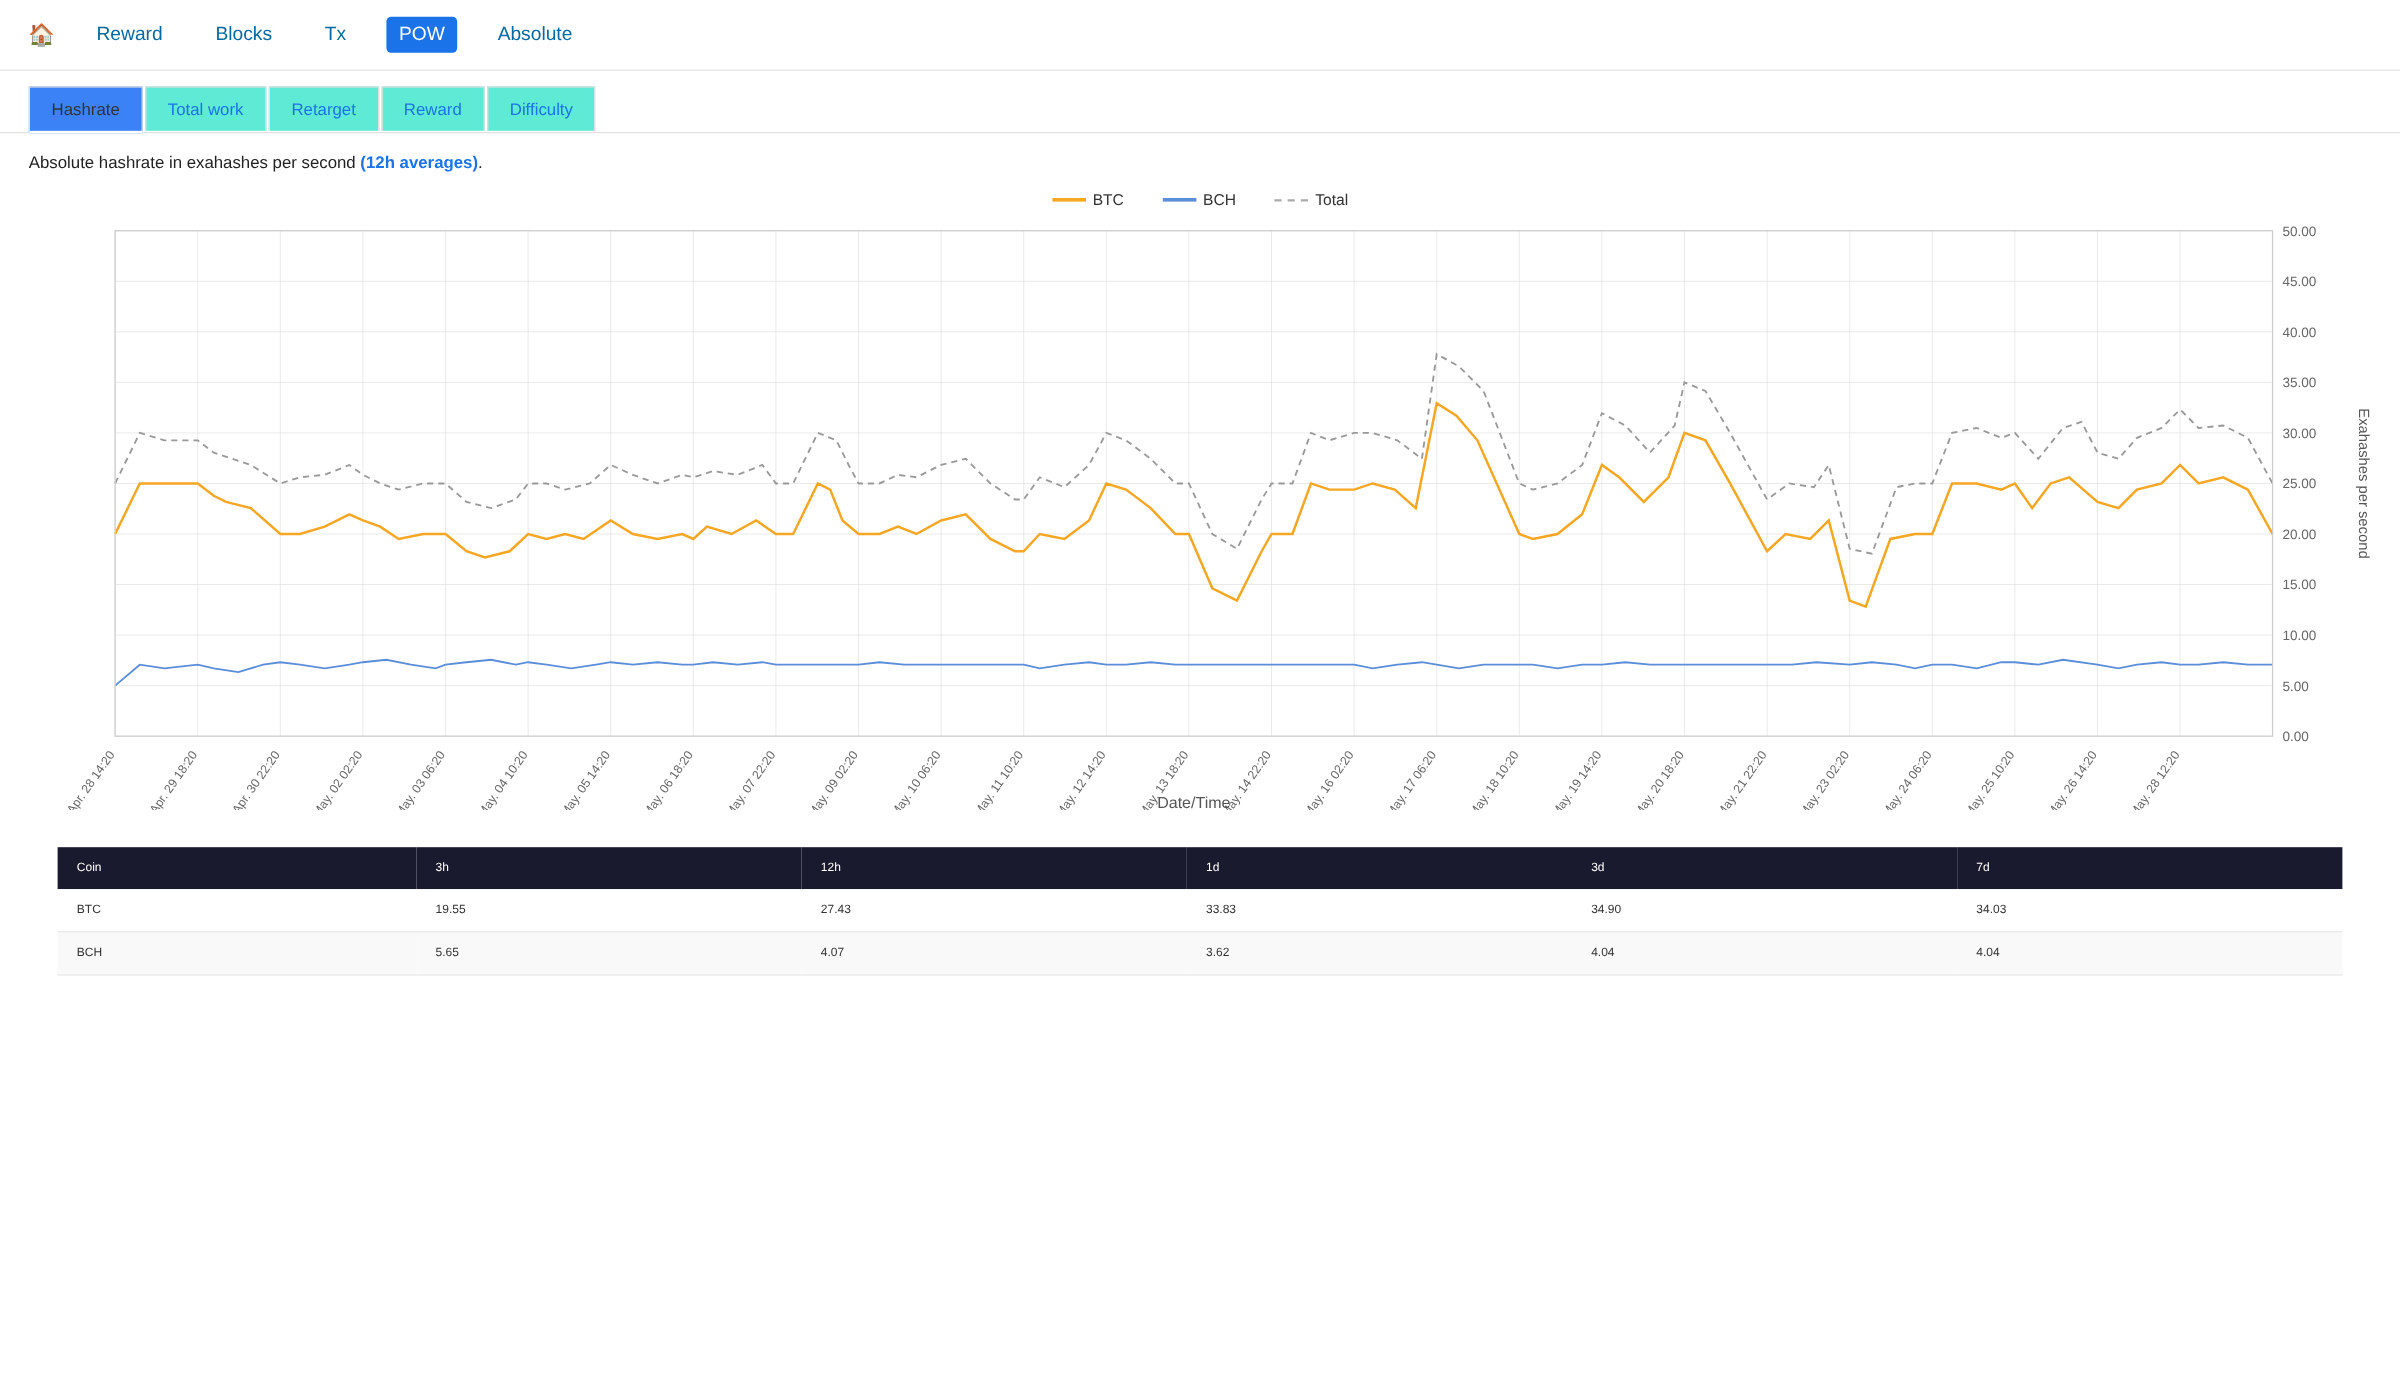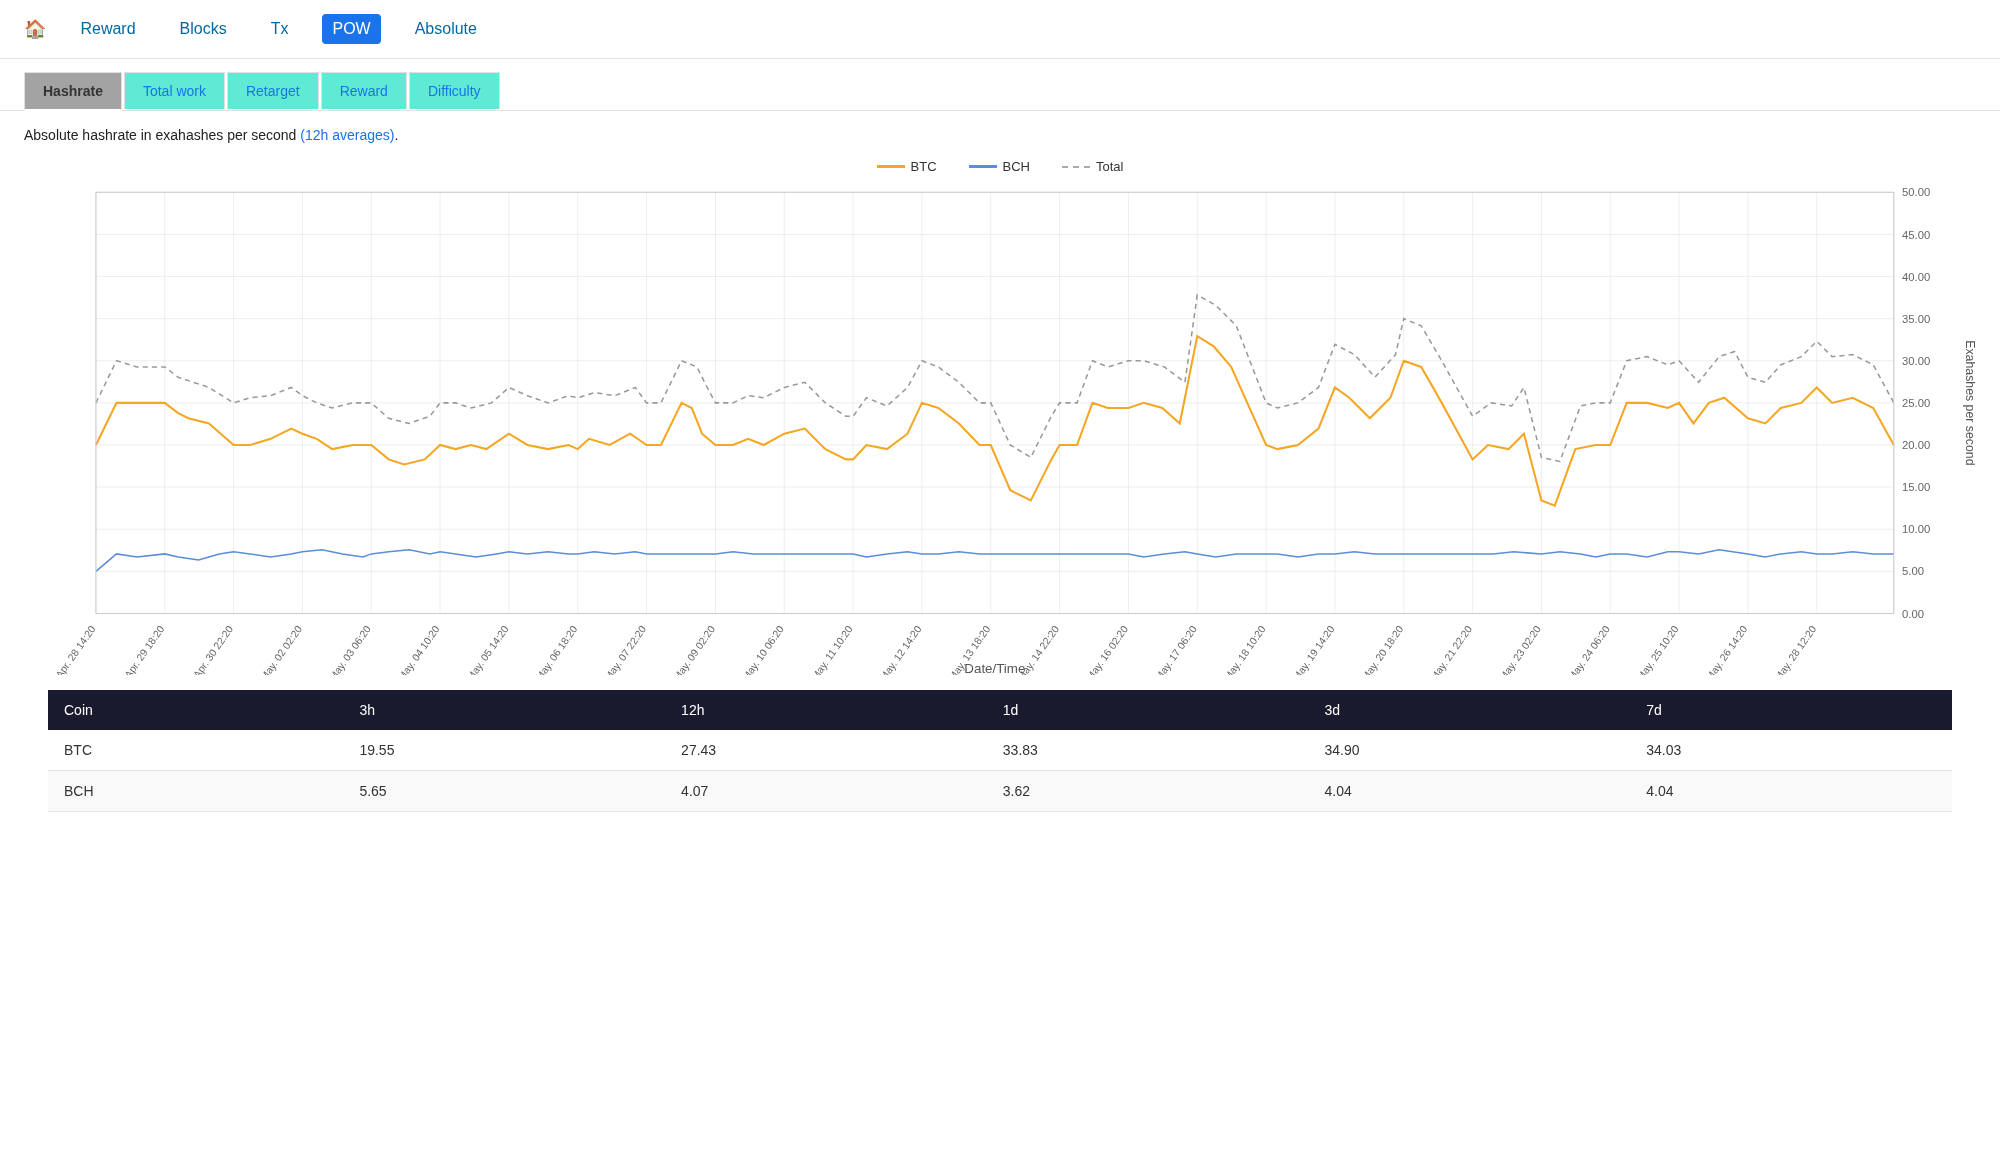"Hashrate" .tab.active { background: #a3a3a3 -> #3b82f6; font-weight: bold -> normal }
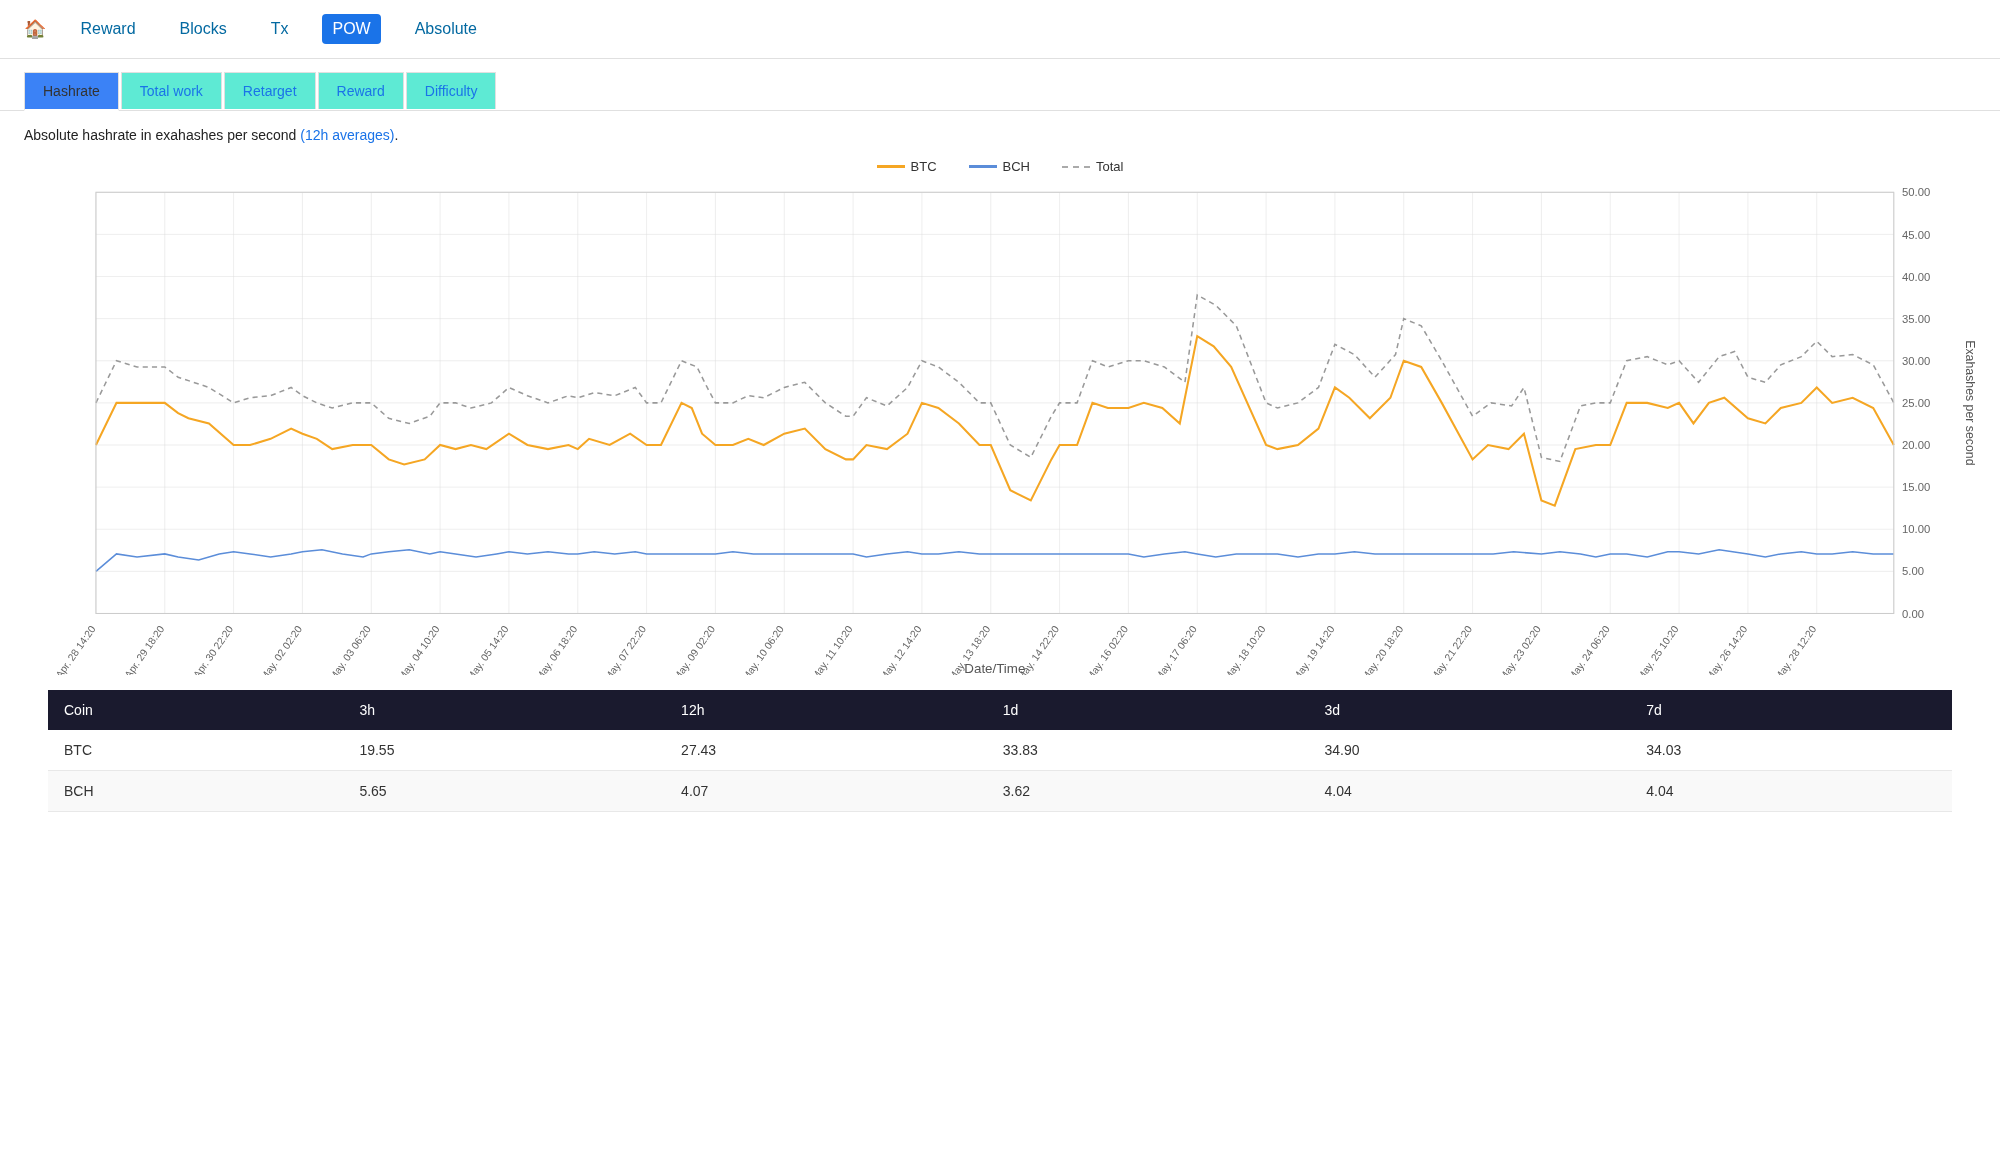"(12h averages)" .description a { font-weight: none -> bold }
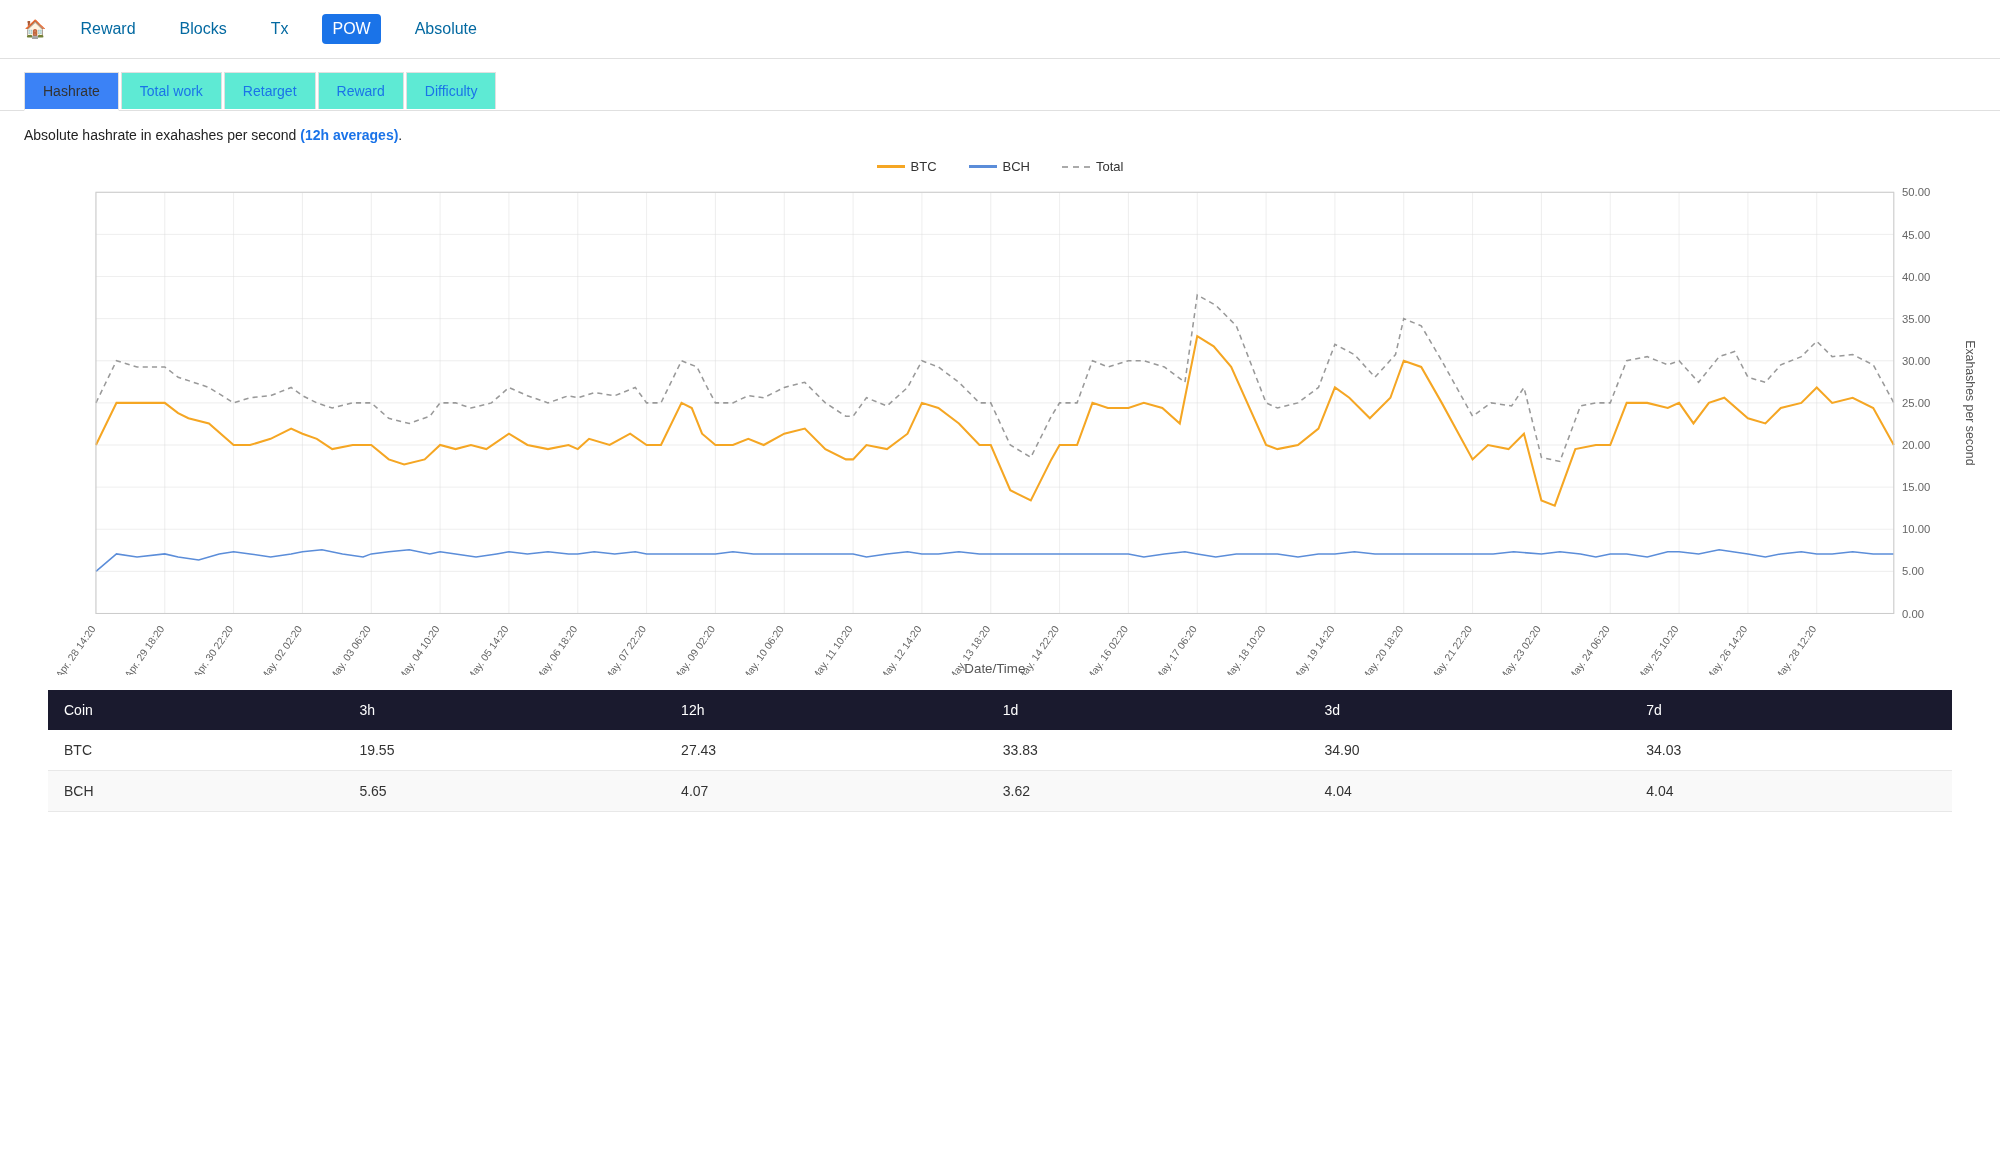"Coin" .data-table { font-size: 14px -> 10px; margin: 12px 24px 0 -> 28px 24px 0 }
